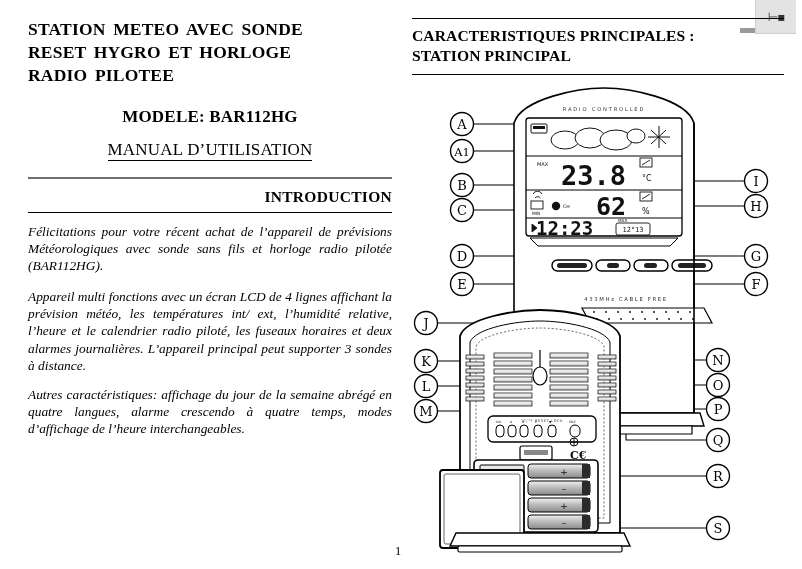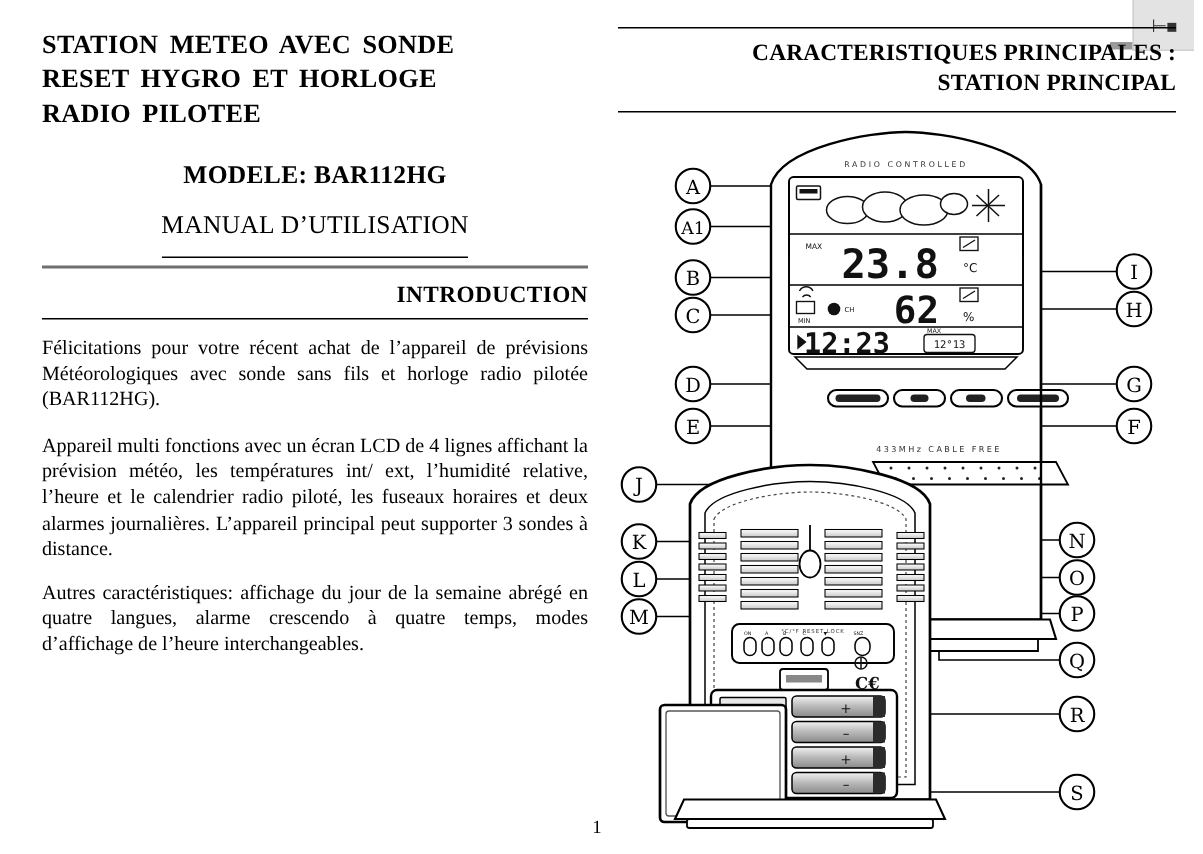"CARACTERISTIQUES PRINCIPALES :" .rc-title { text-align: right -> left }
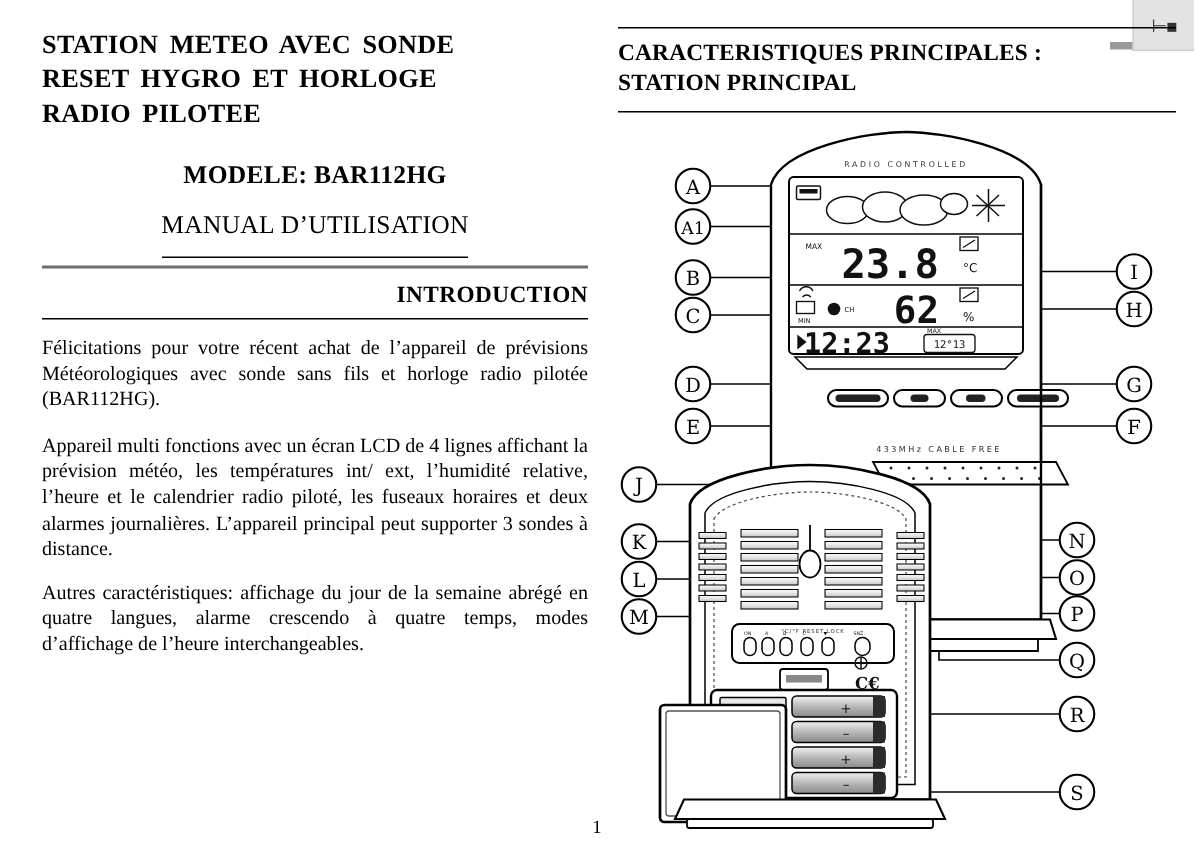"MANUAL D’UTILISATION" .doc-manual span { padding-bottom: 12px -> 1px }
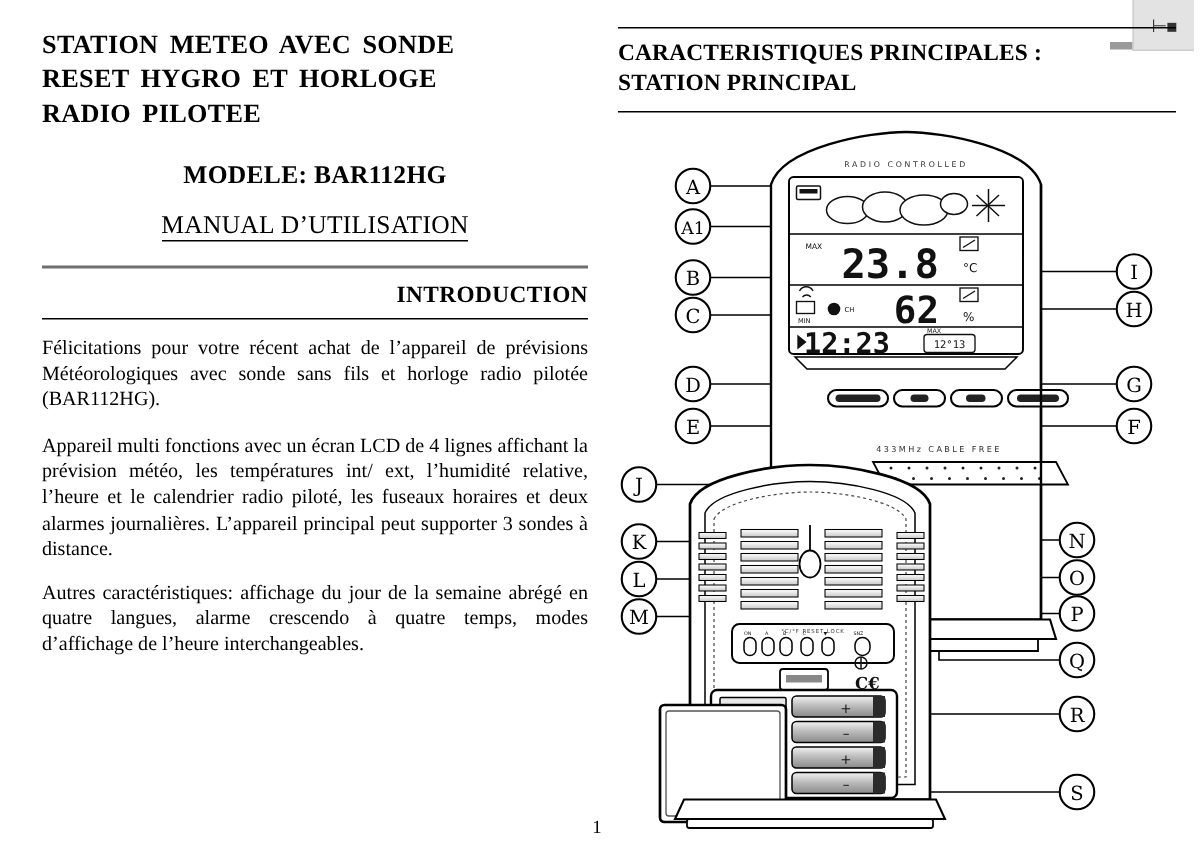"Félicitations pour votre récent achat" .para { font-style: none -> italic }
